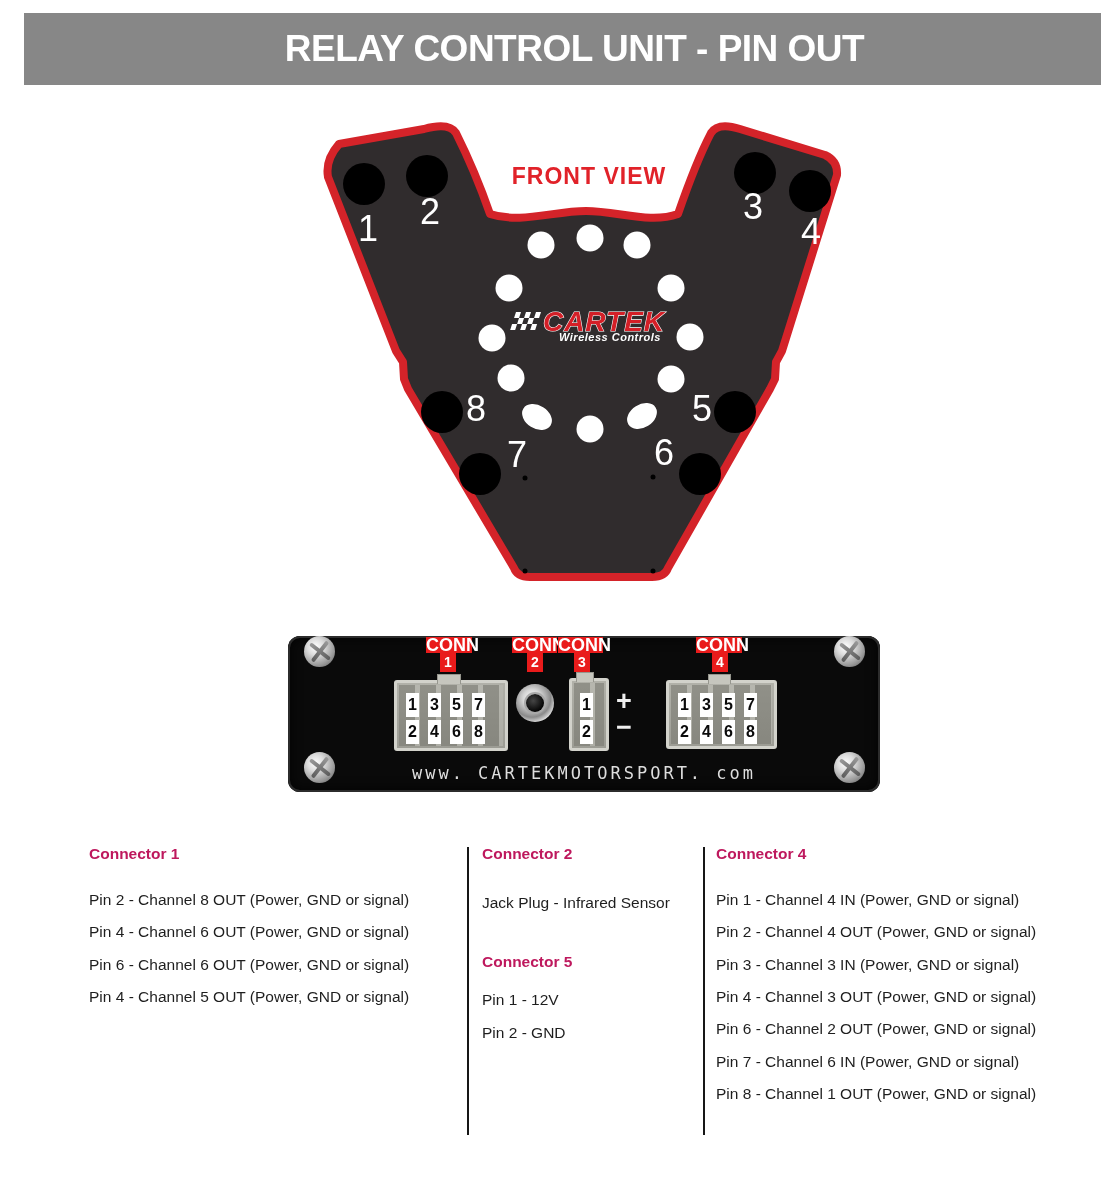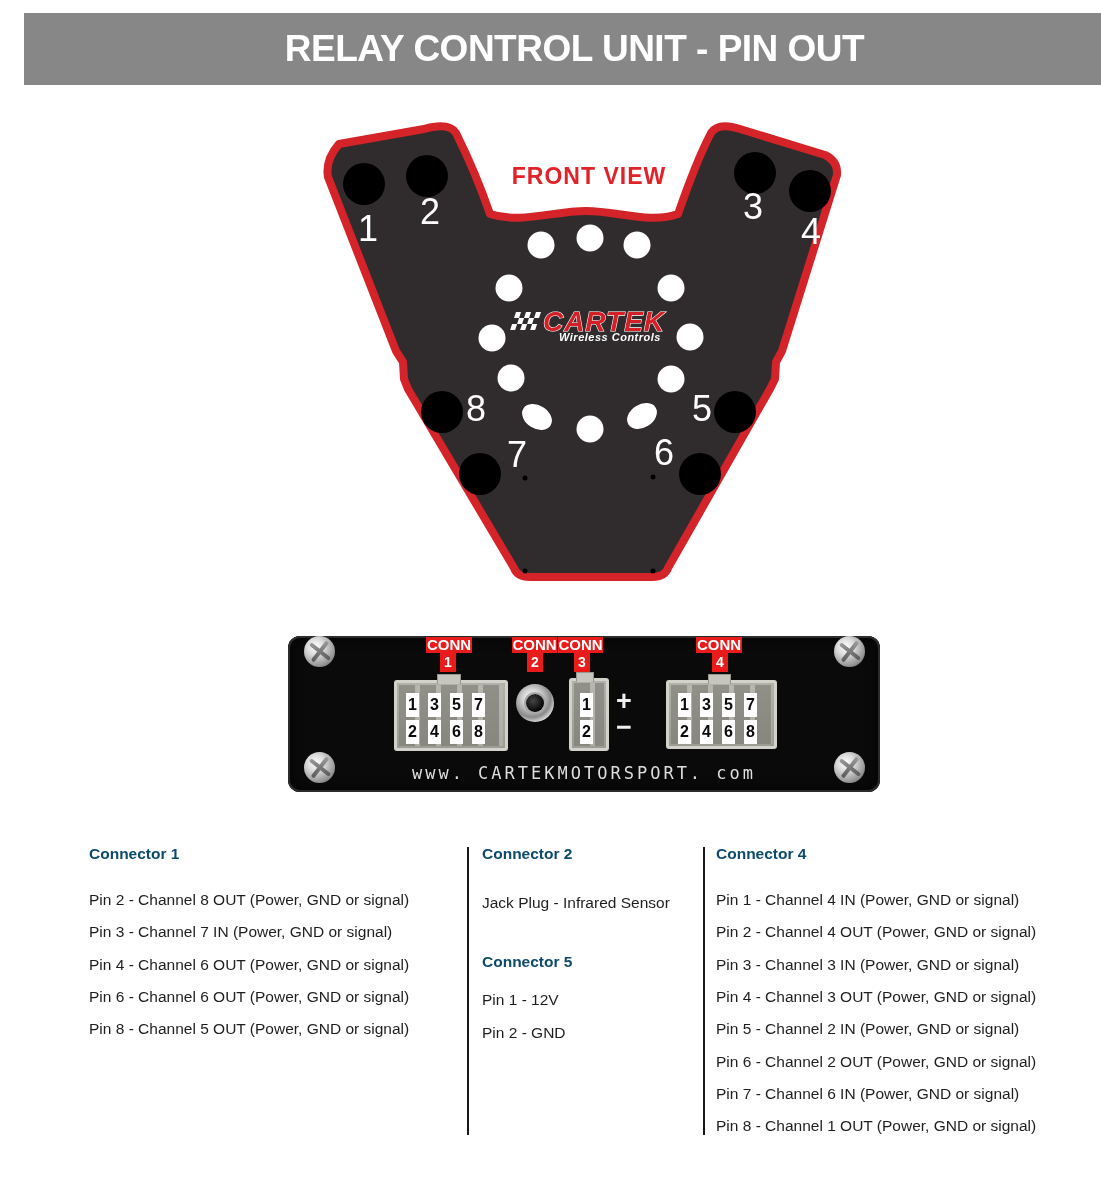"CONN" .conn-label { font-size: 15px -> 18px }
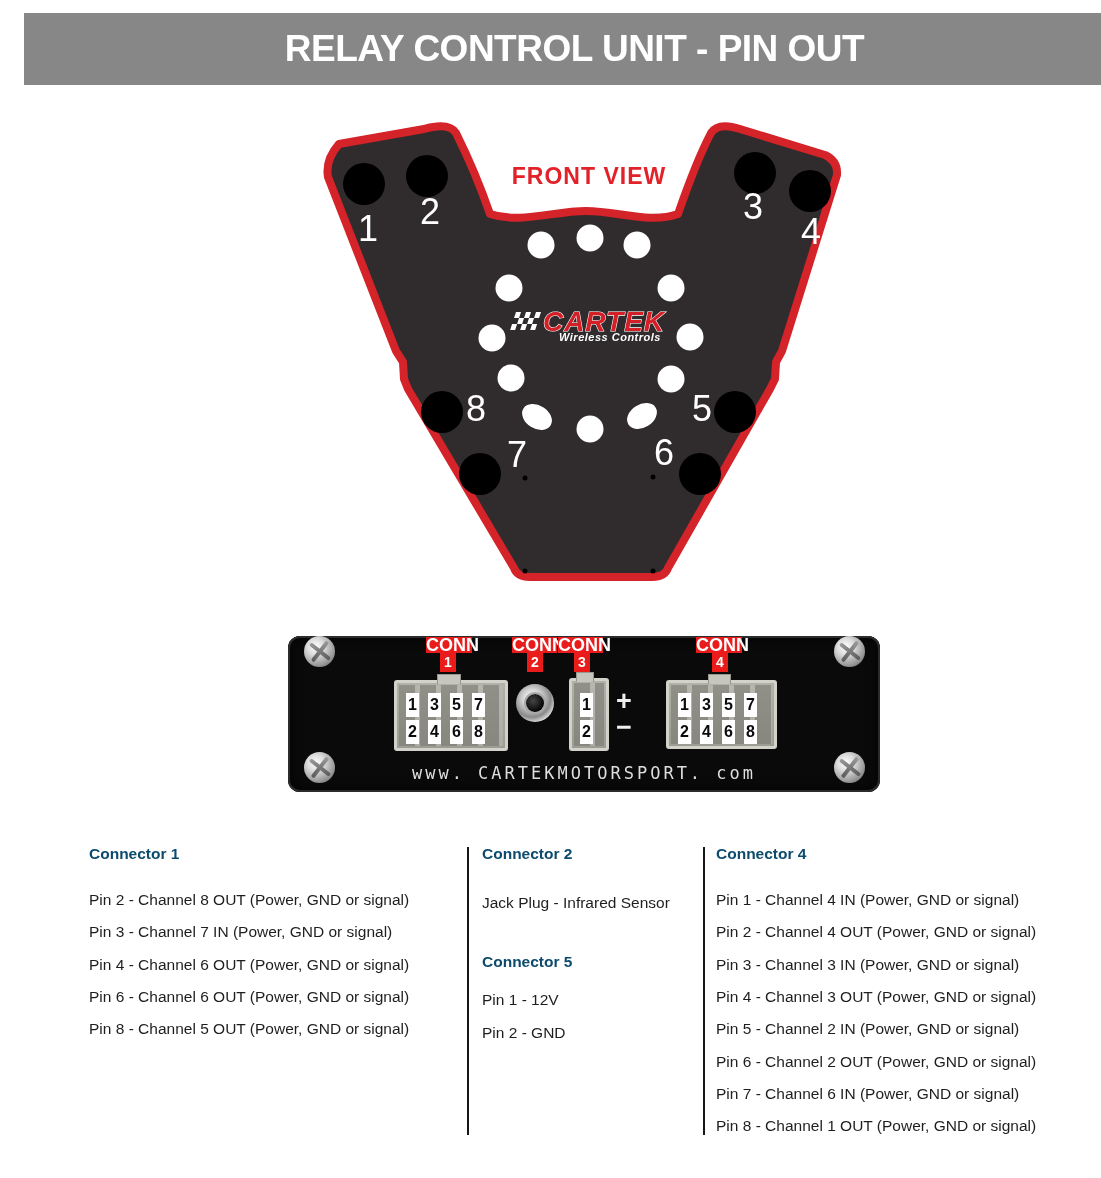"Connector 1" .pinout h3 { color: #0c4a6e -> #be185d }
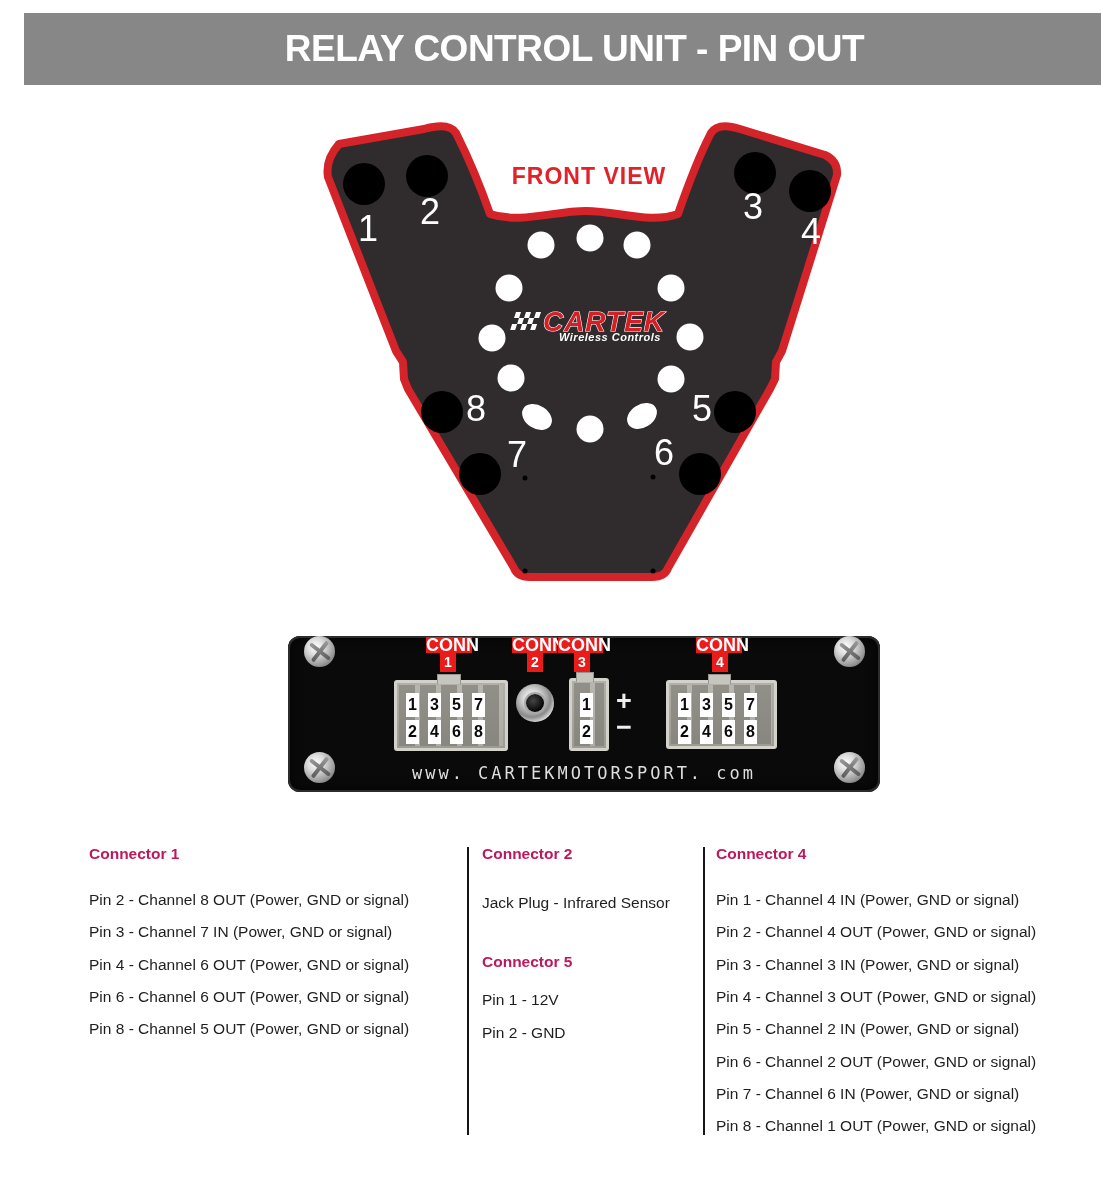"Pin 3 - Channel 7" li { html: <li>Pin 3 - Channel 7 IN (Power, GND or signal)</li> -> none }
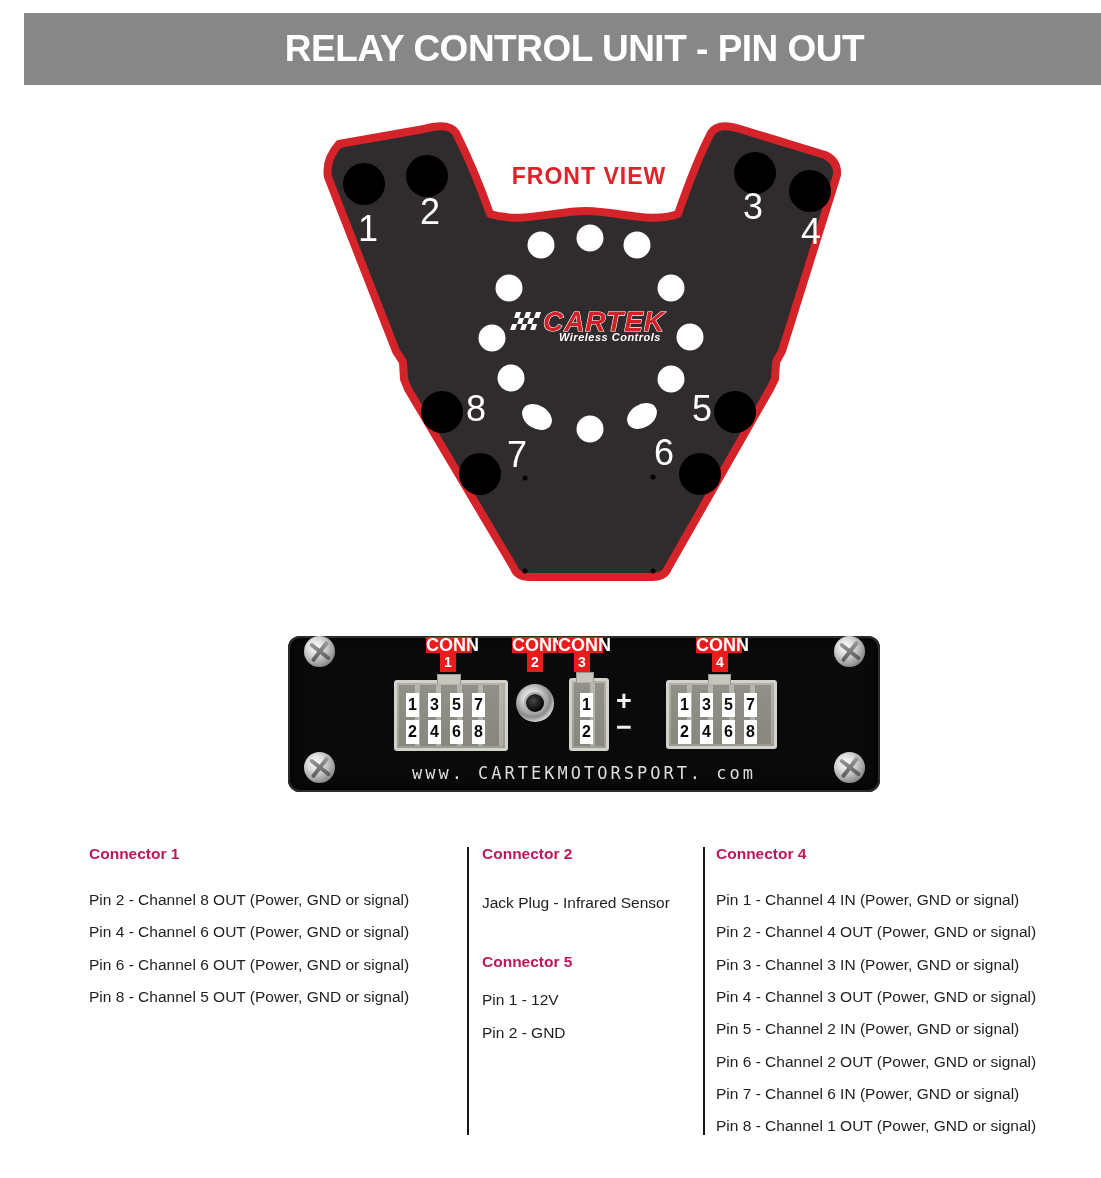"Pin 8 - Channel 5" li { text: 8 -> 4 }
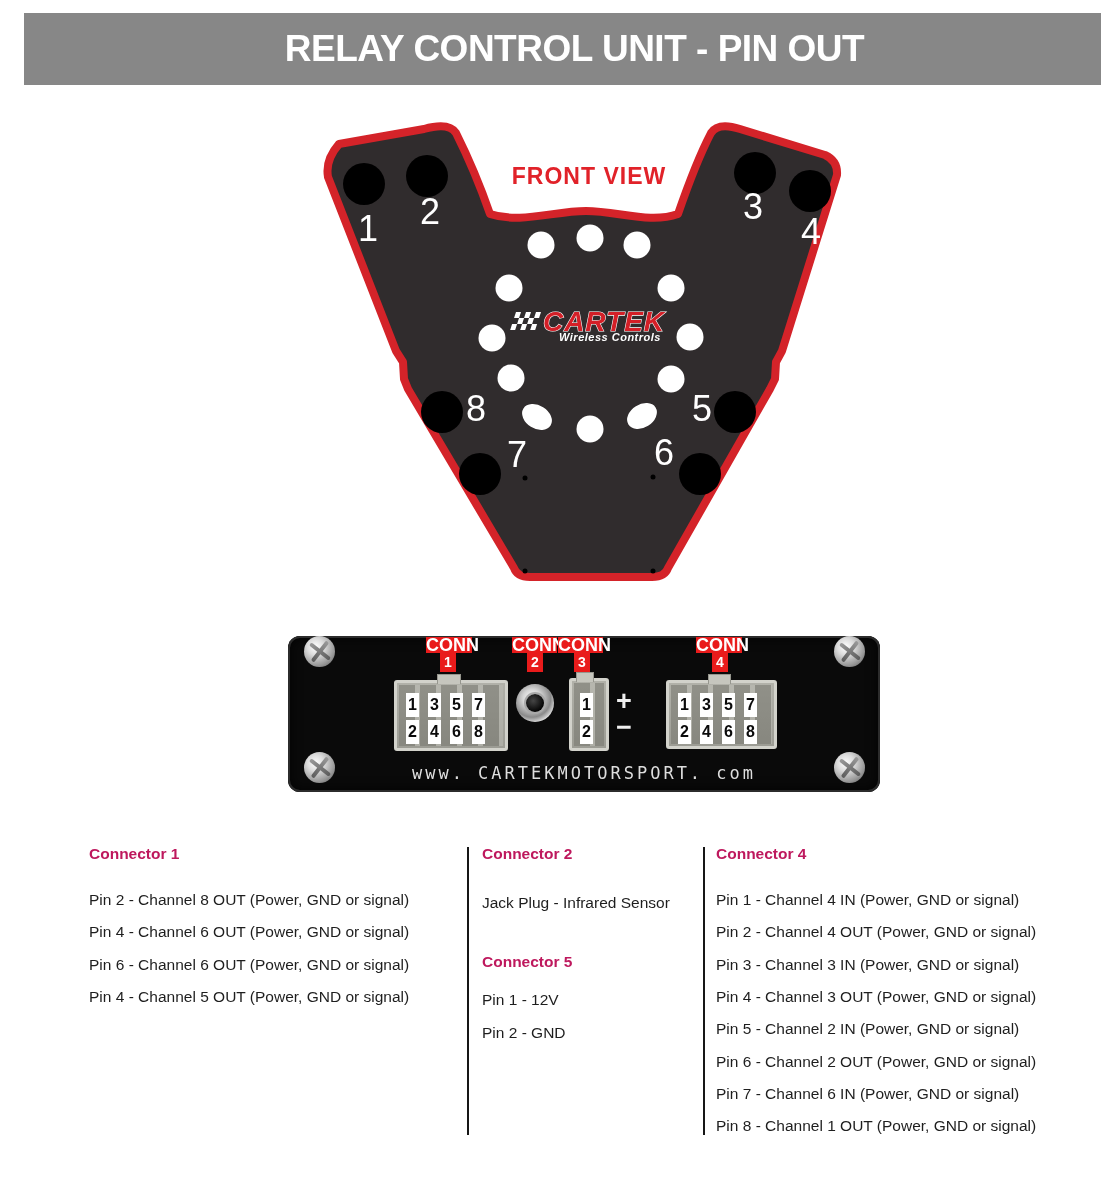"Pin 5 - Channel 2" li { html: <li>Pin 5 - Channel 2 IN (Power, GND or signal)</li> -> none }
